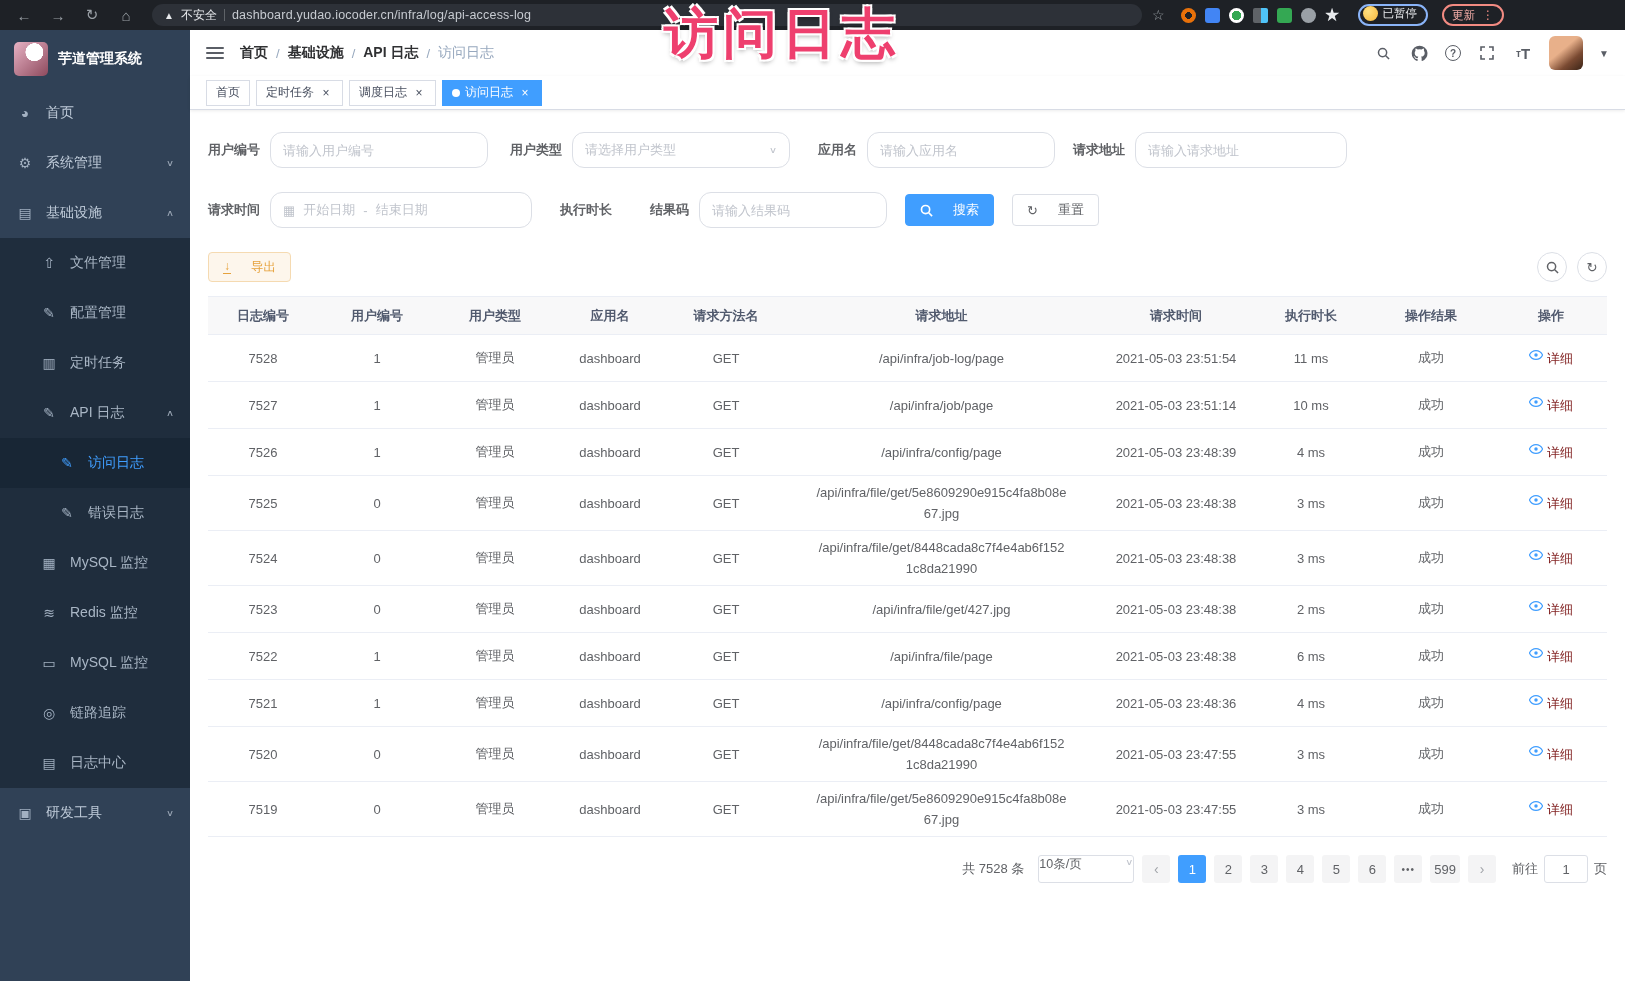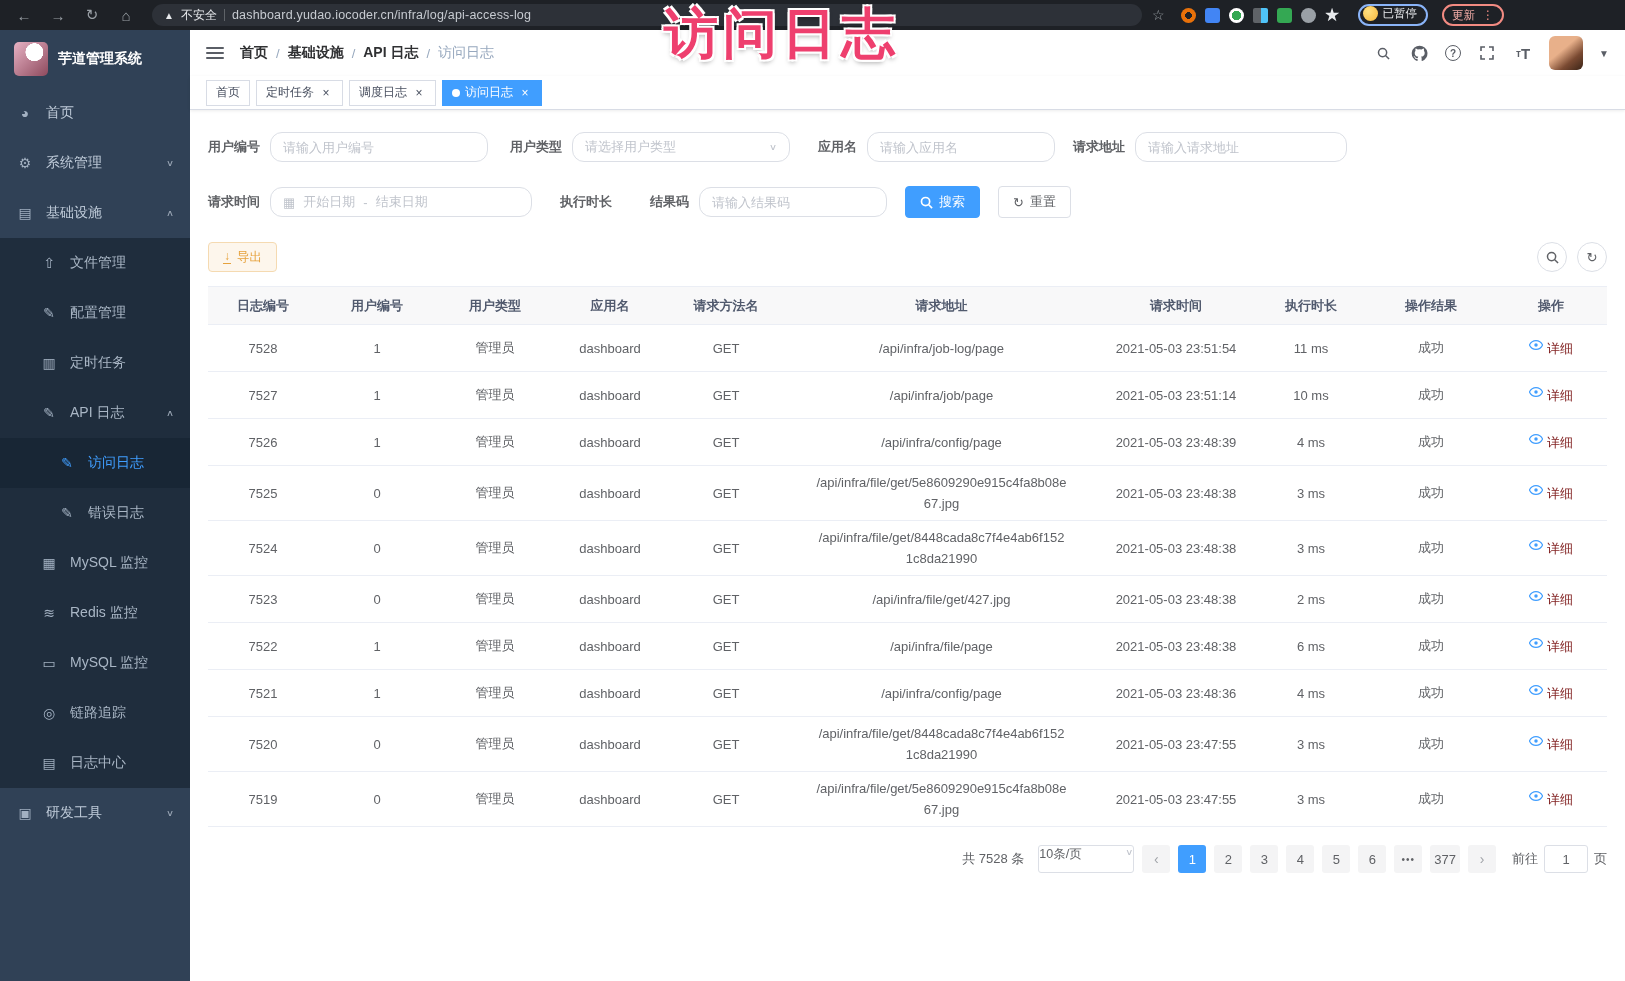"请输入用户编号" .f-input { height: 30px -> 36px }
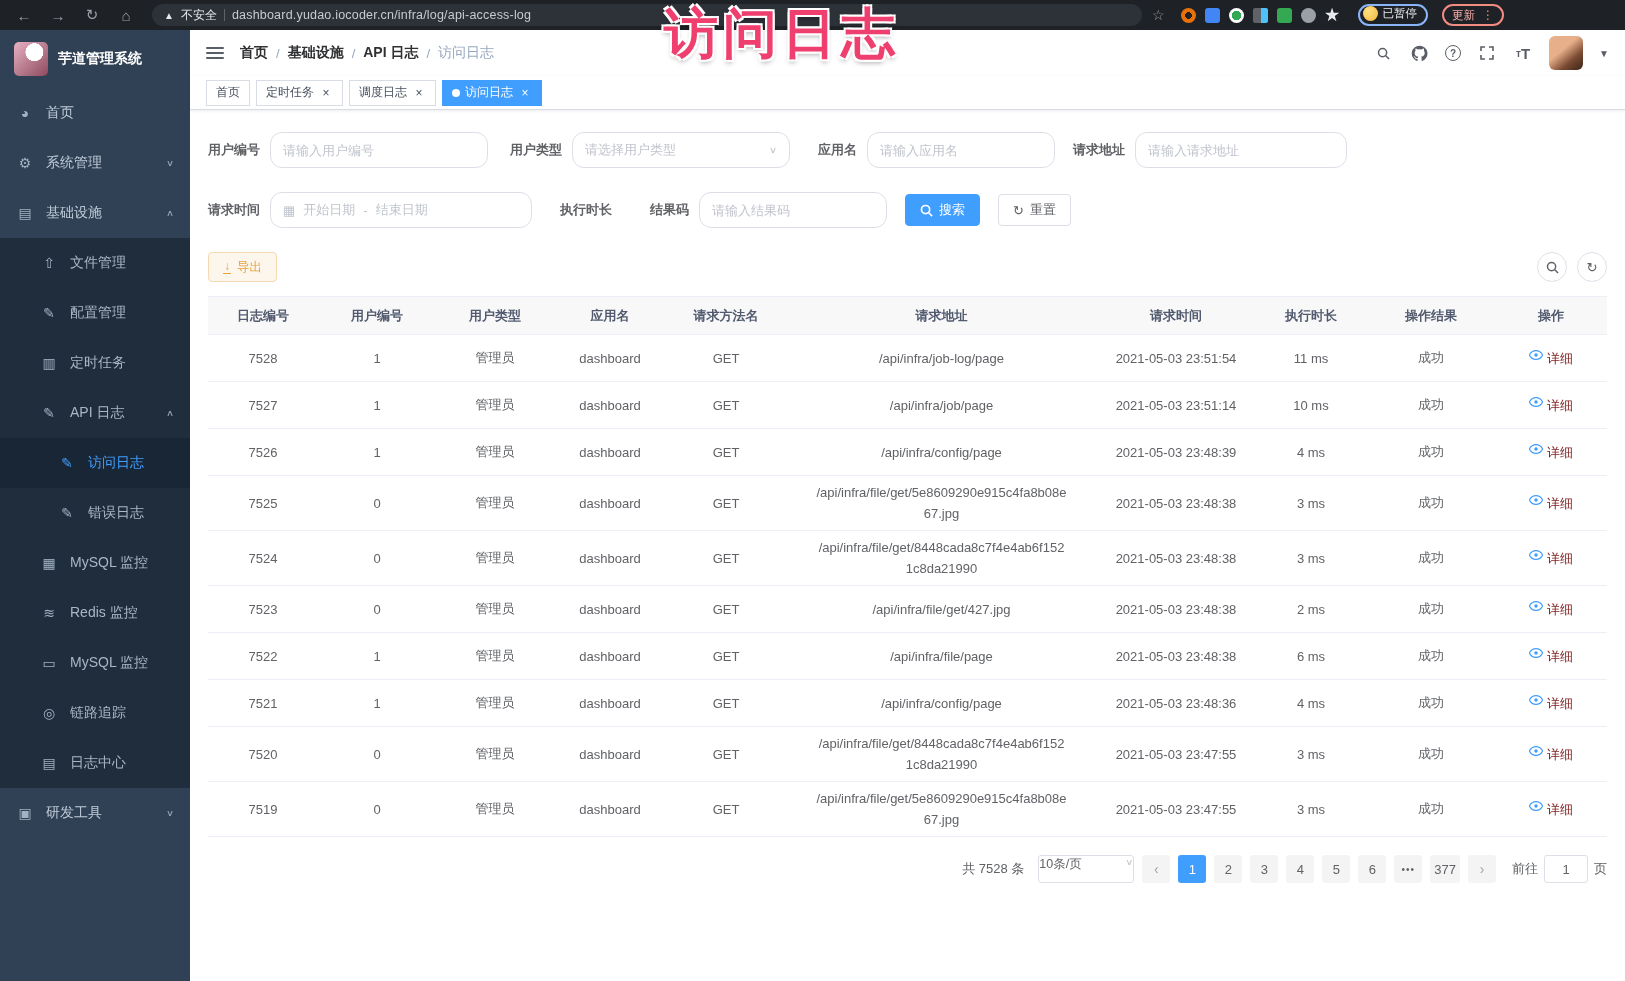"搜索" .btn { gap: 6px -> 20px }
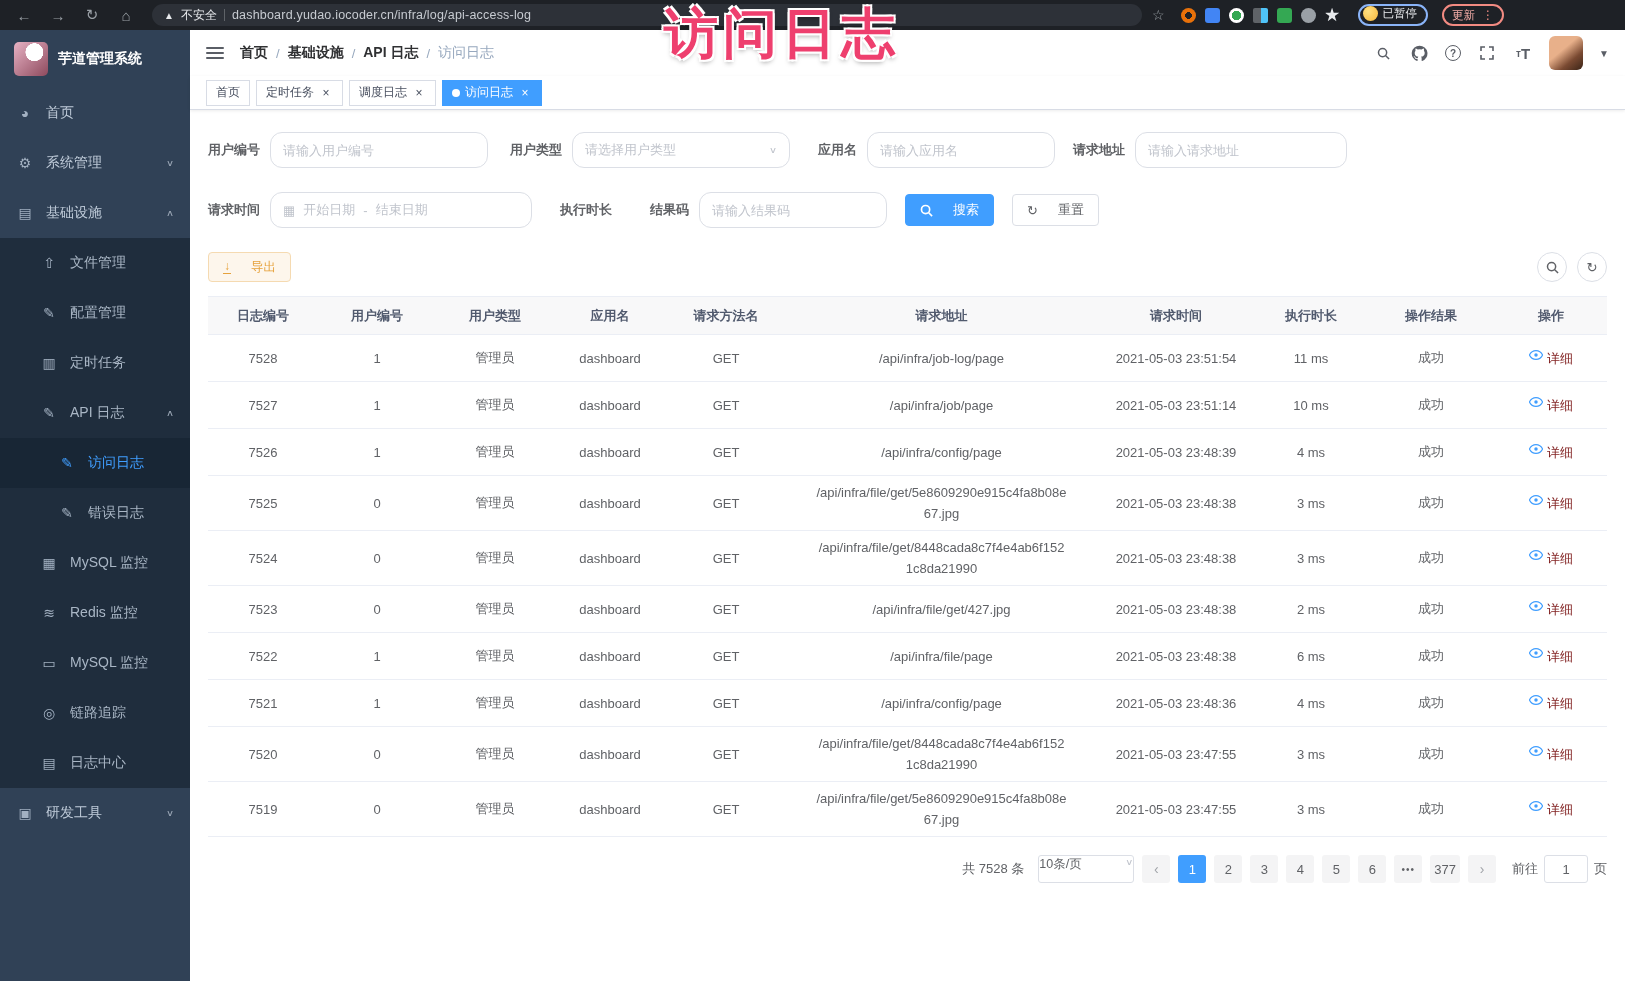"377" span.pbtn { text: 377 -> 599 }
